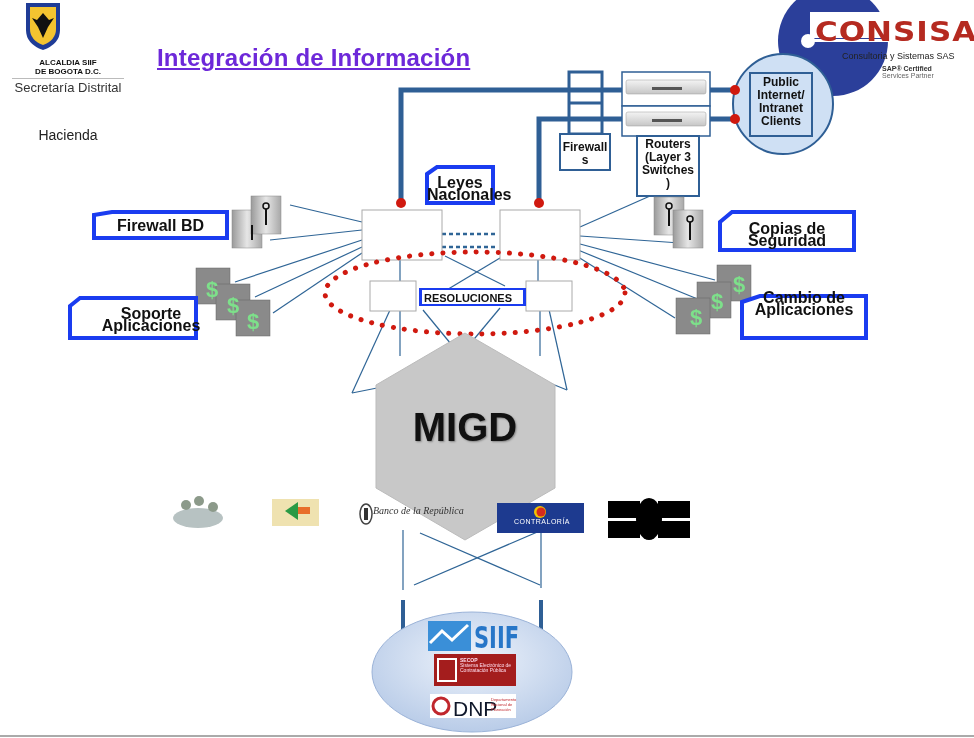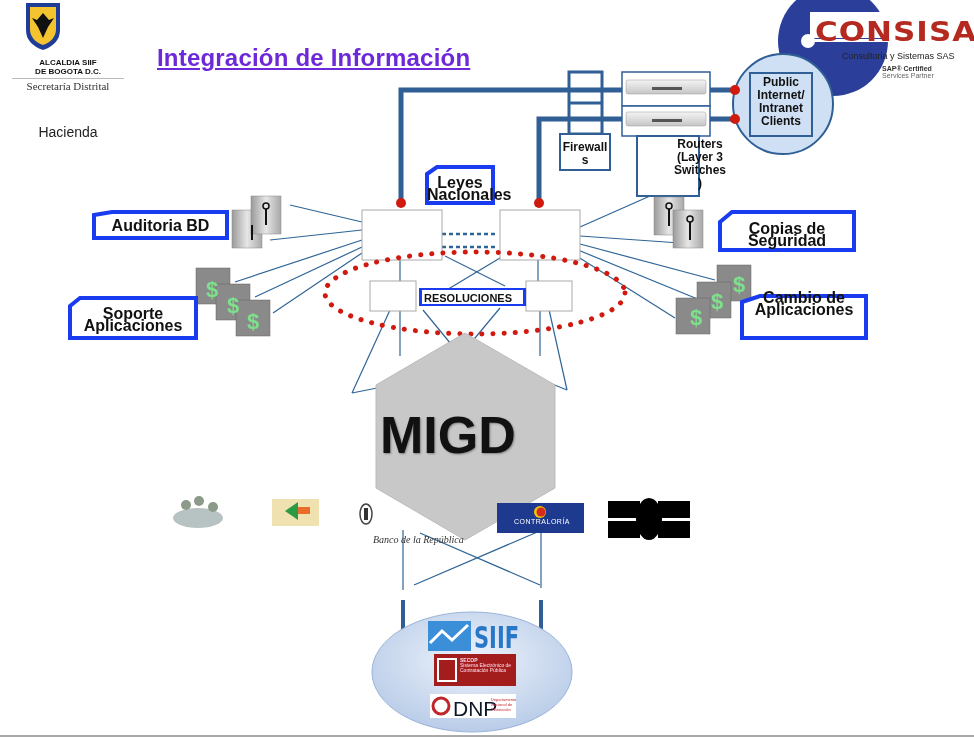"Secretaría Distrital" .logo-left .l2 { font-family: Liberation Serif, serif -> none; font-size: 11px -> 13px }
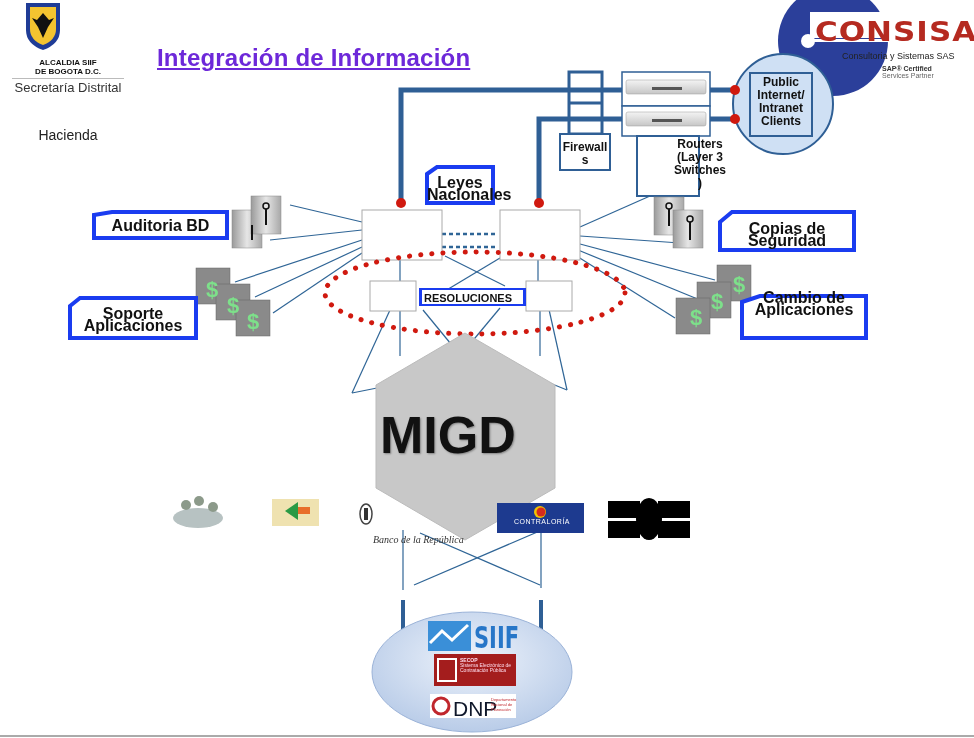"Routers" div.abs { padding-left: 32px -> none }
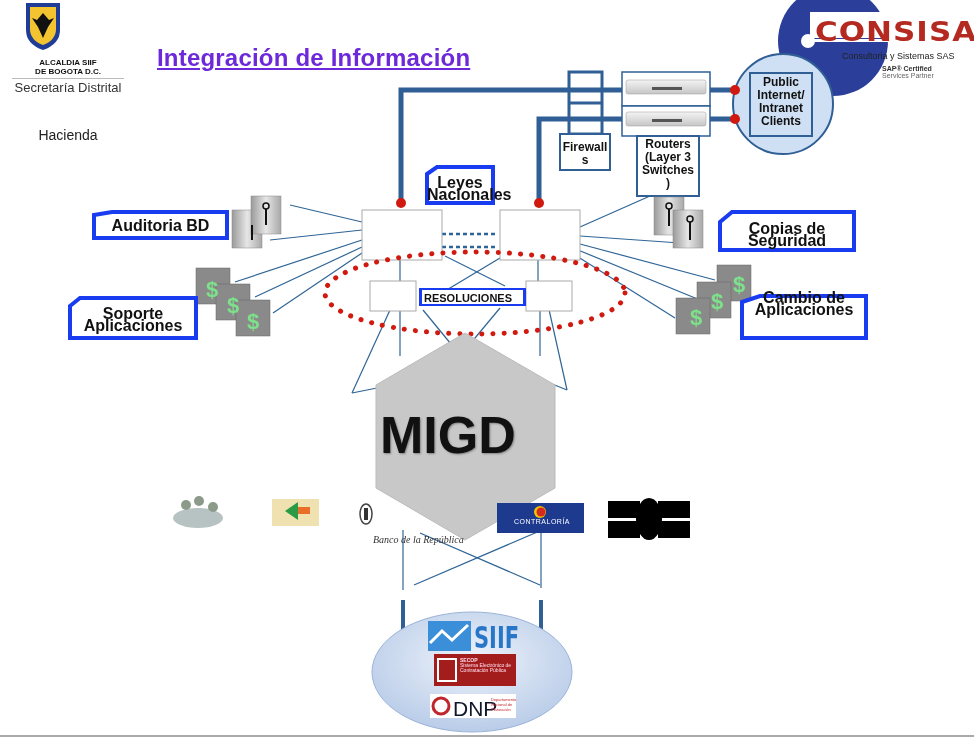"Auditoria BD" div.abs { text: Auditoria -> Firewall }
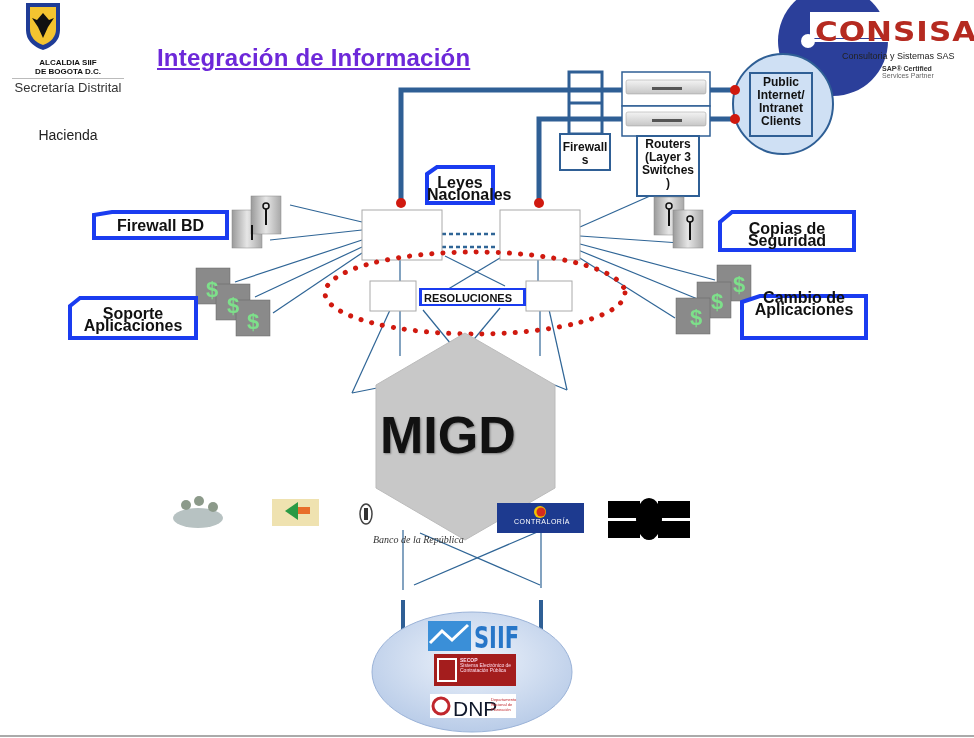"Soporte" div.abs { left: 70px -> 88px }
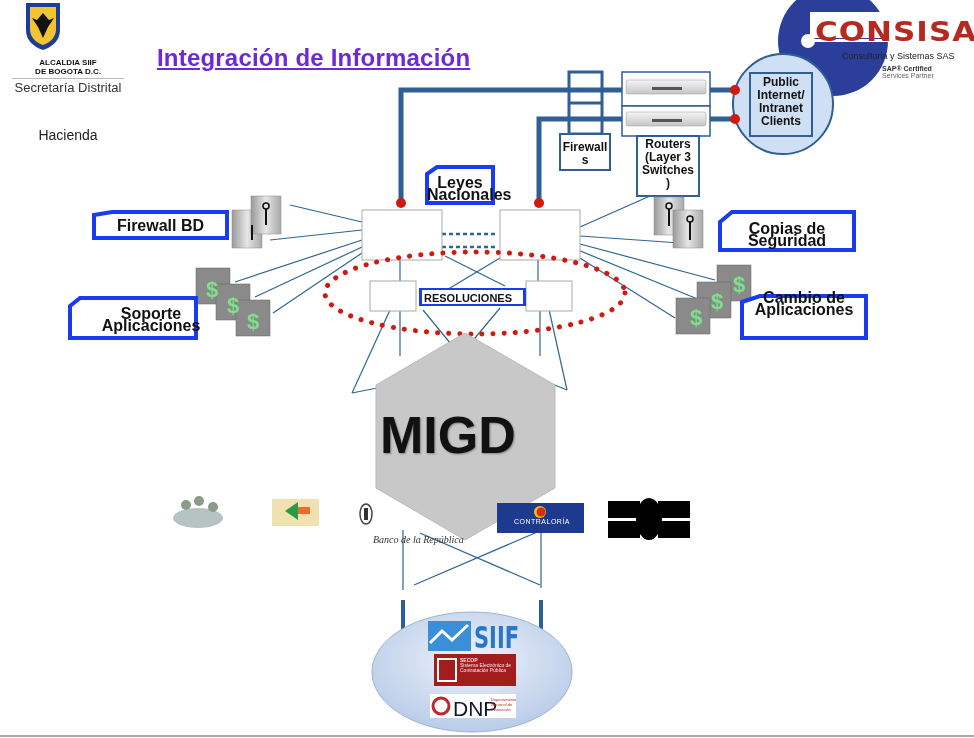"MIGD" .migd { font-size: 52px -> 40px; text-align: left -> center }
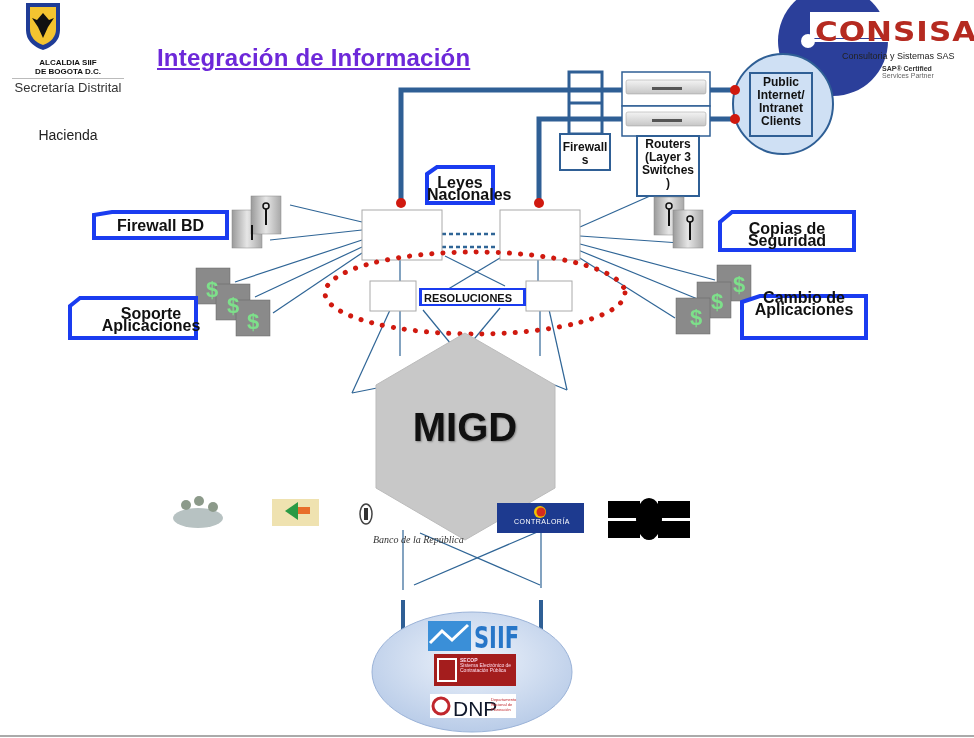"Banco de la República" .banco { margin-top: 29px -> none }
